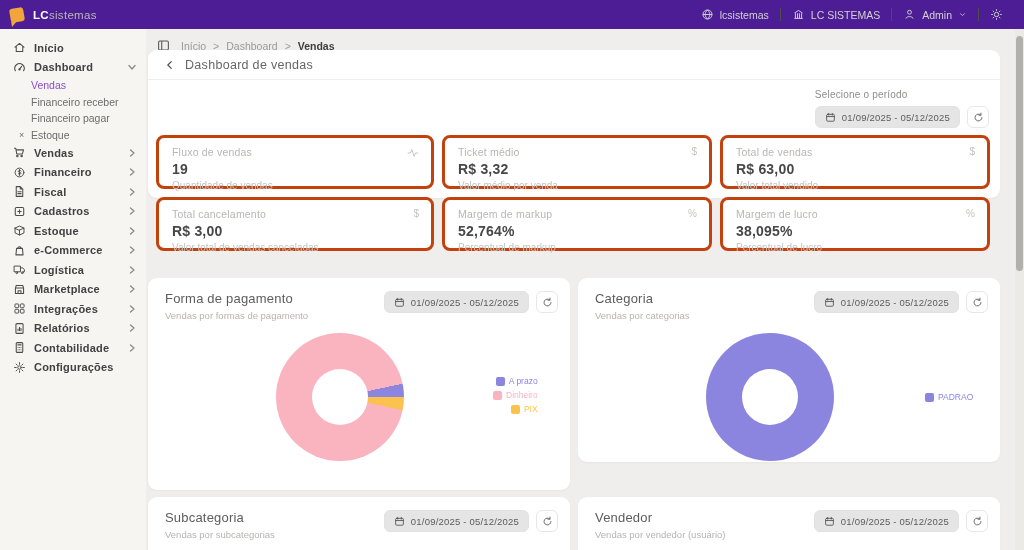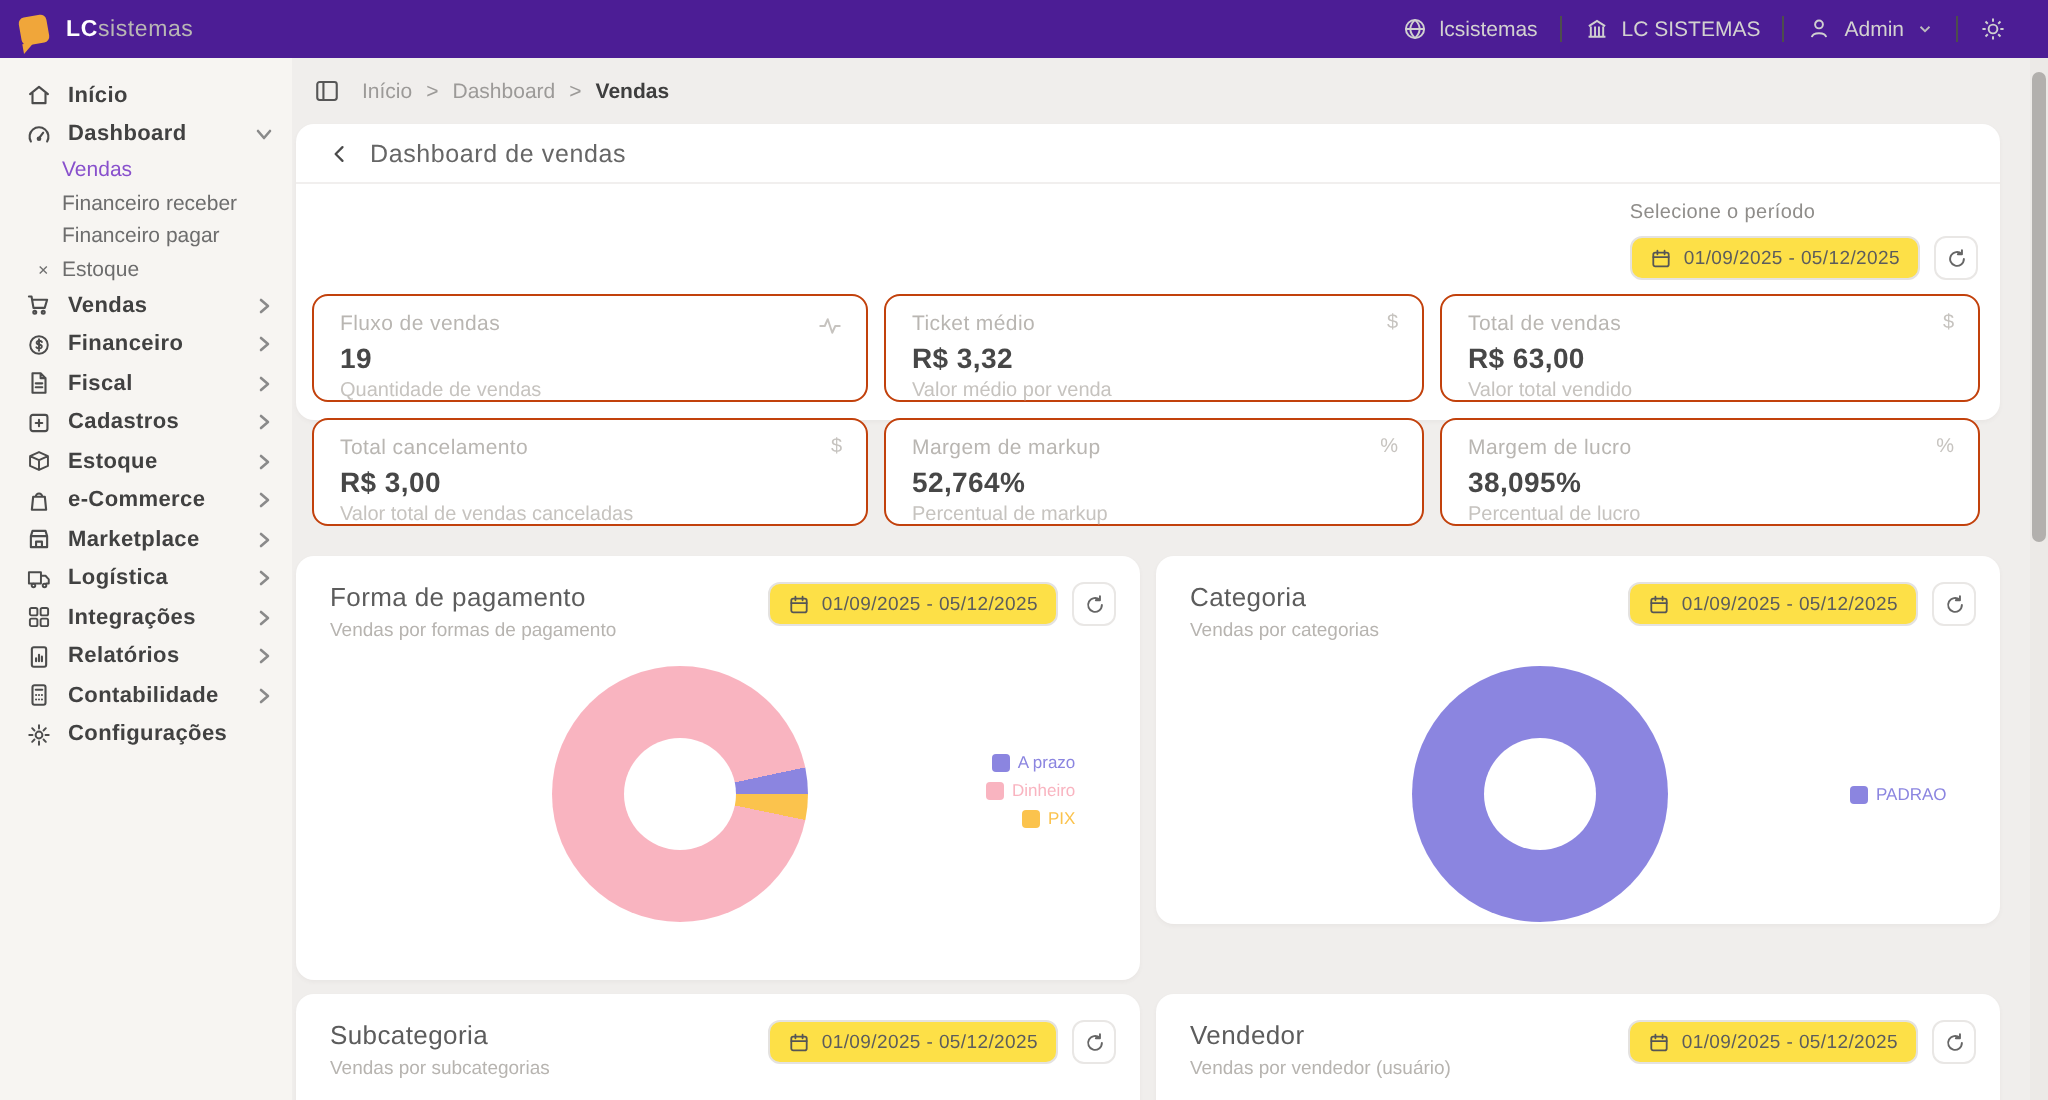"Dashboard de vendas" .panel-main { top: 33px -> 21px }
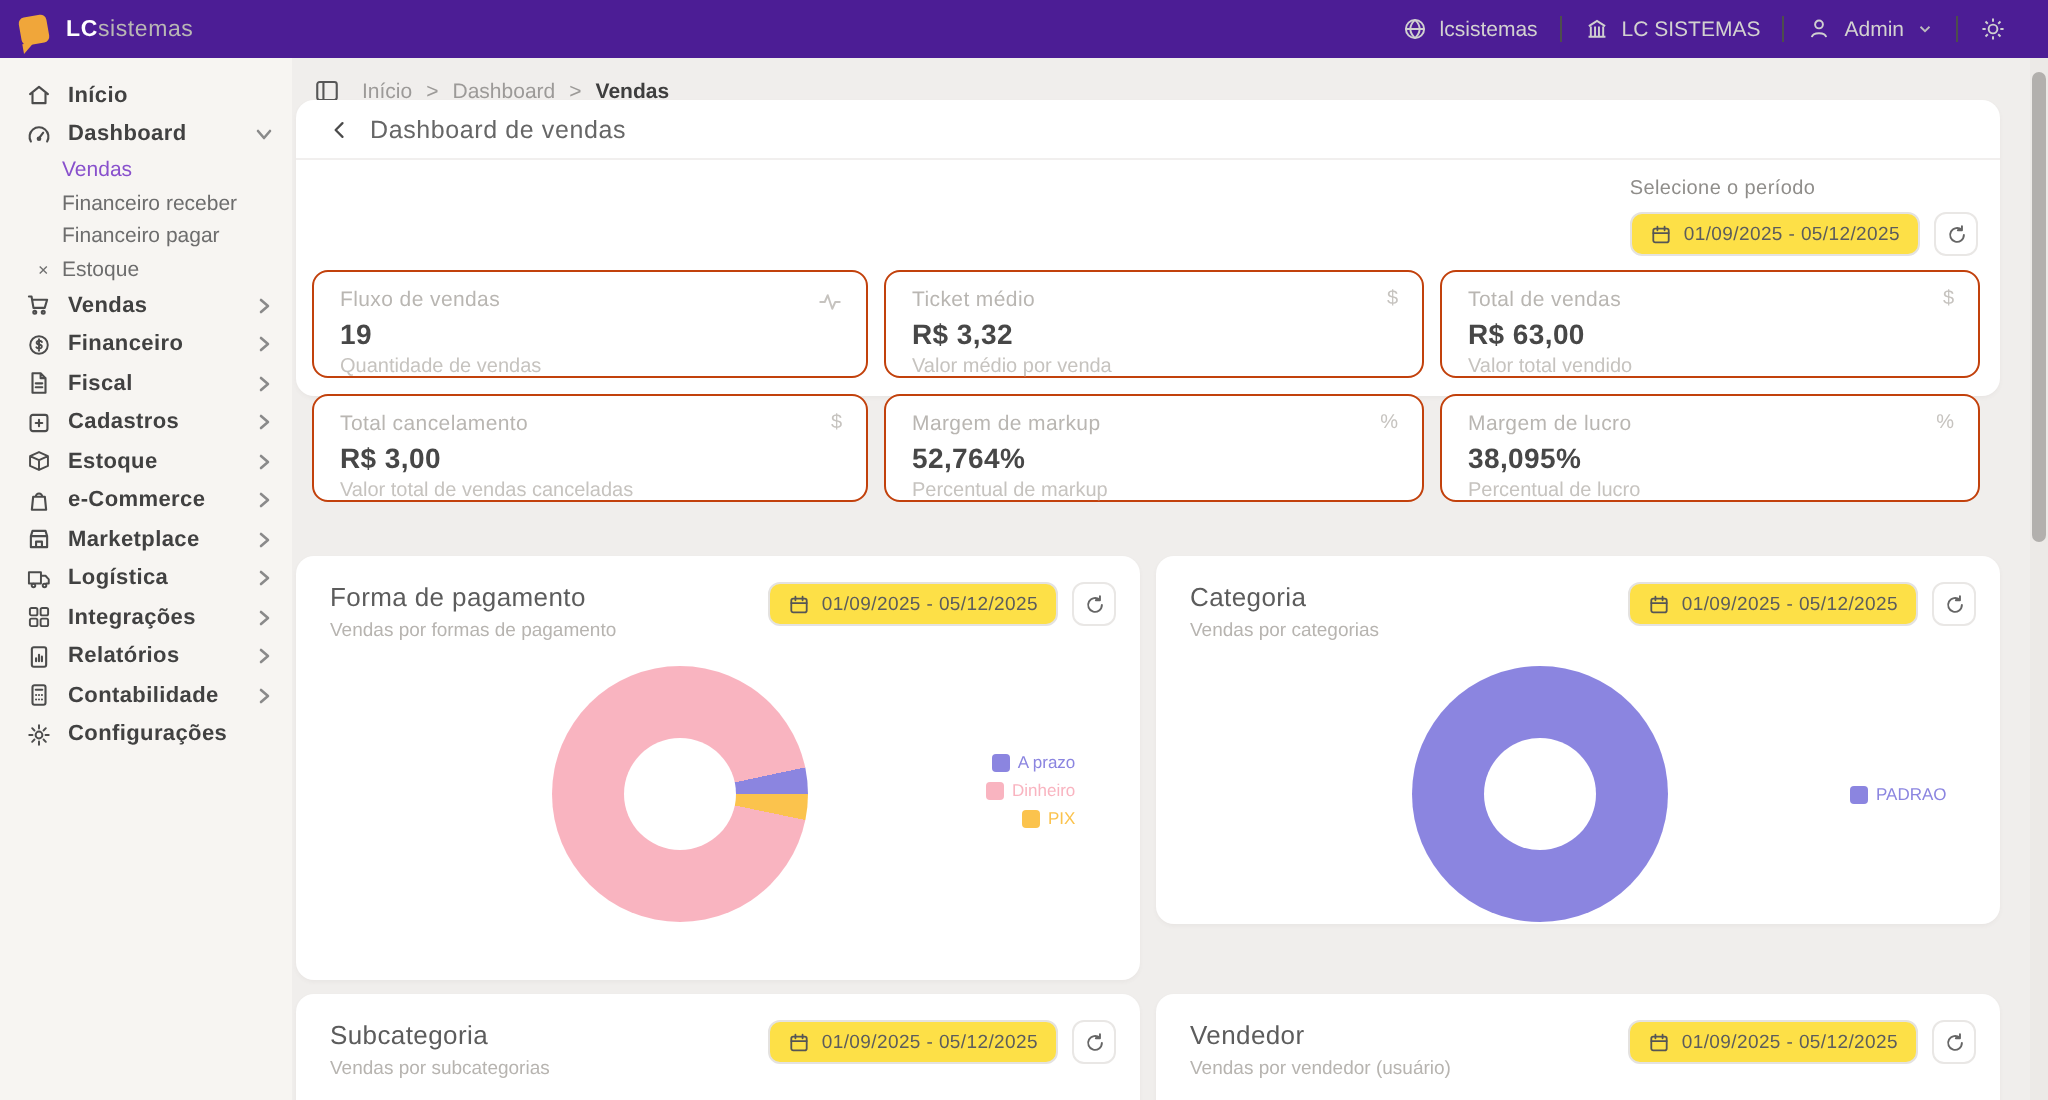"01/09/2025 - 05/12/2025" .date-input { background: #fde047 -> #e5e5e5 }
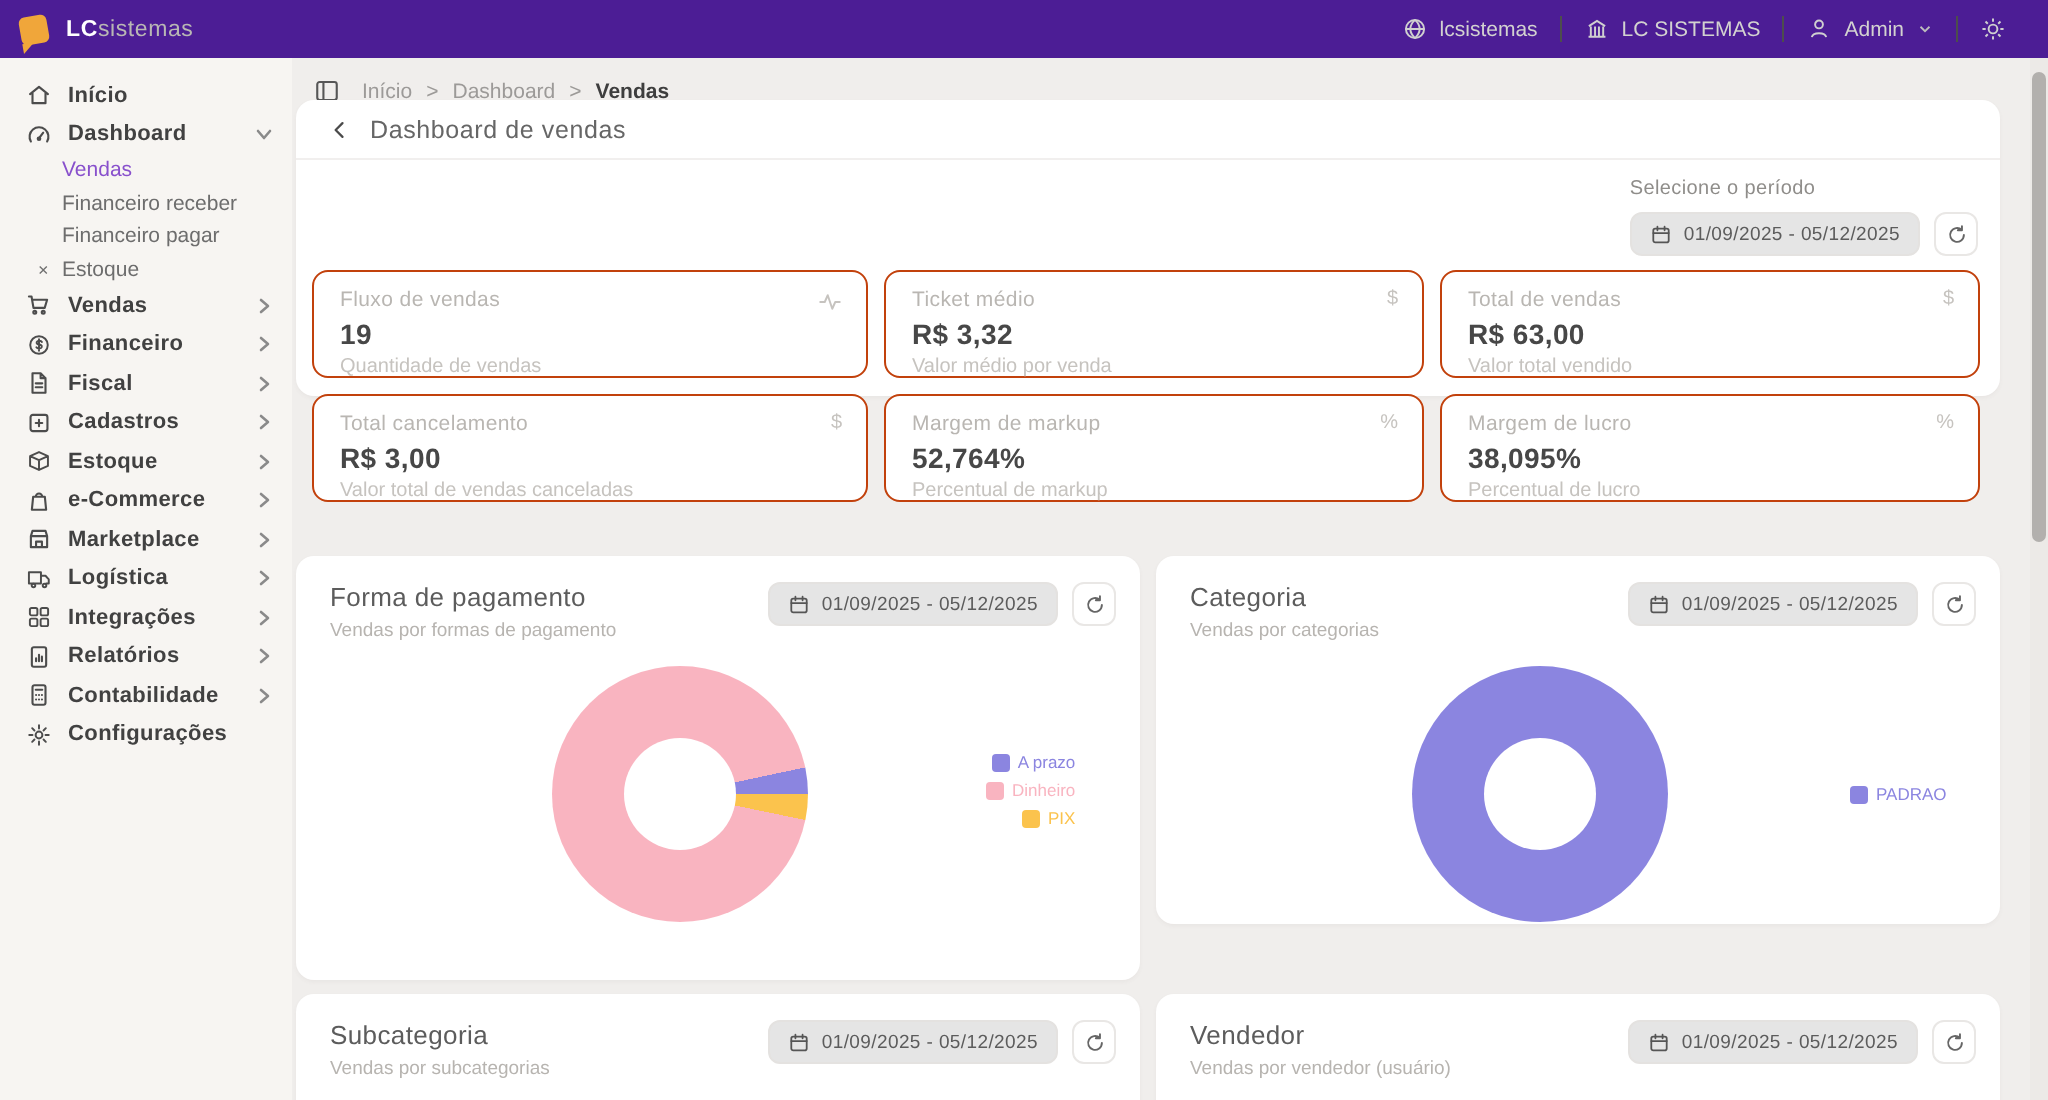"Fluxo de vendas" .card { border: 1px solid #c2410c -> 3px solid #c2410c }
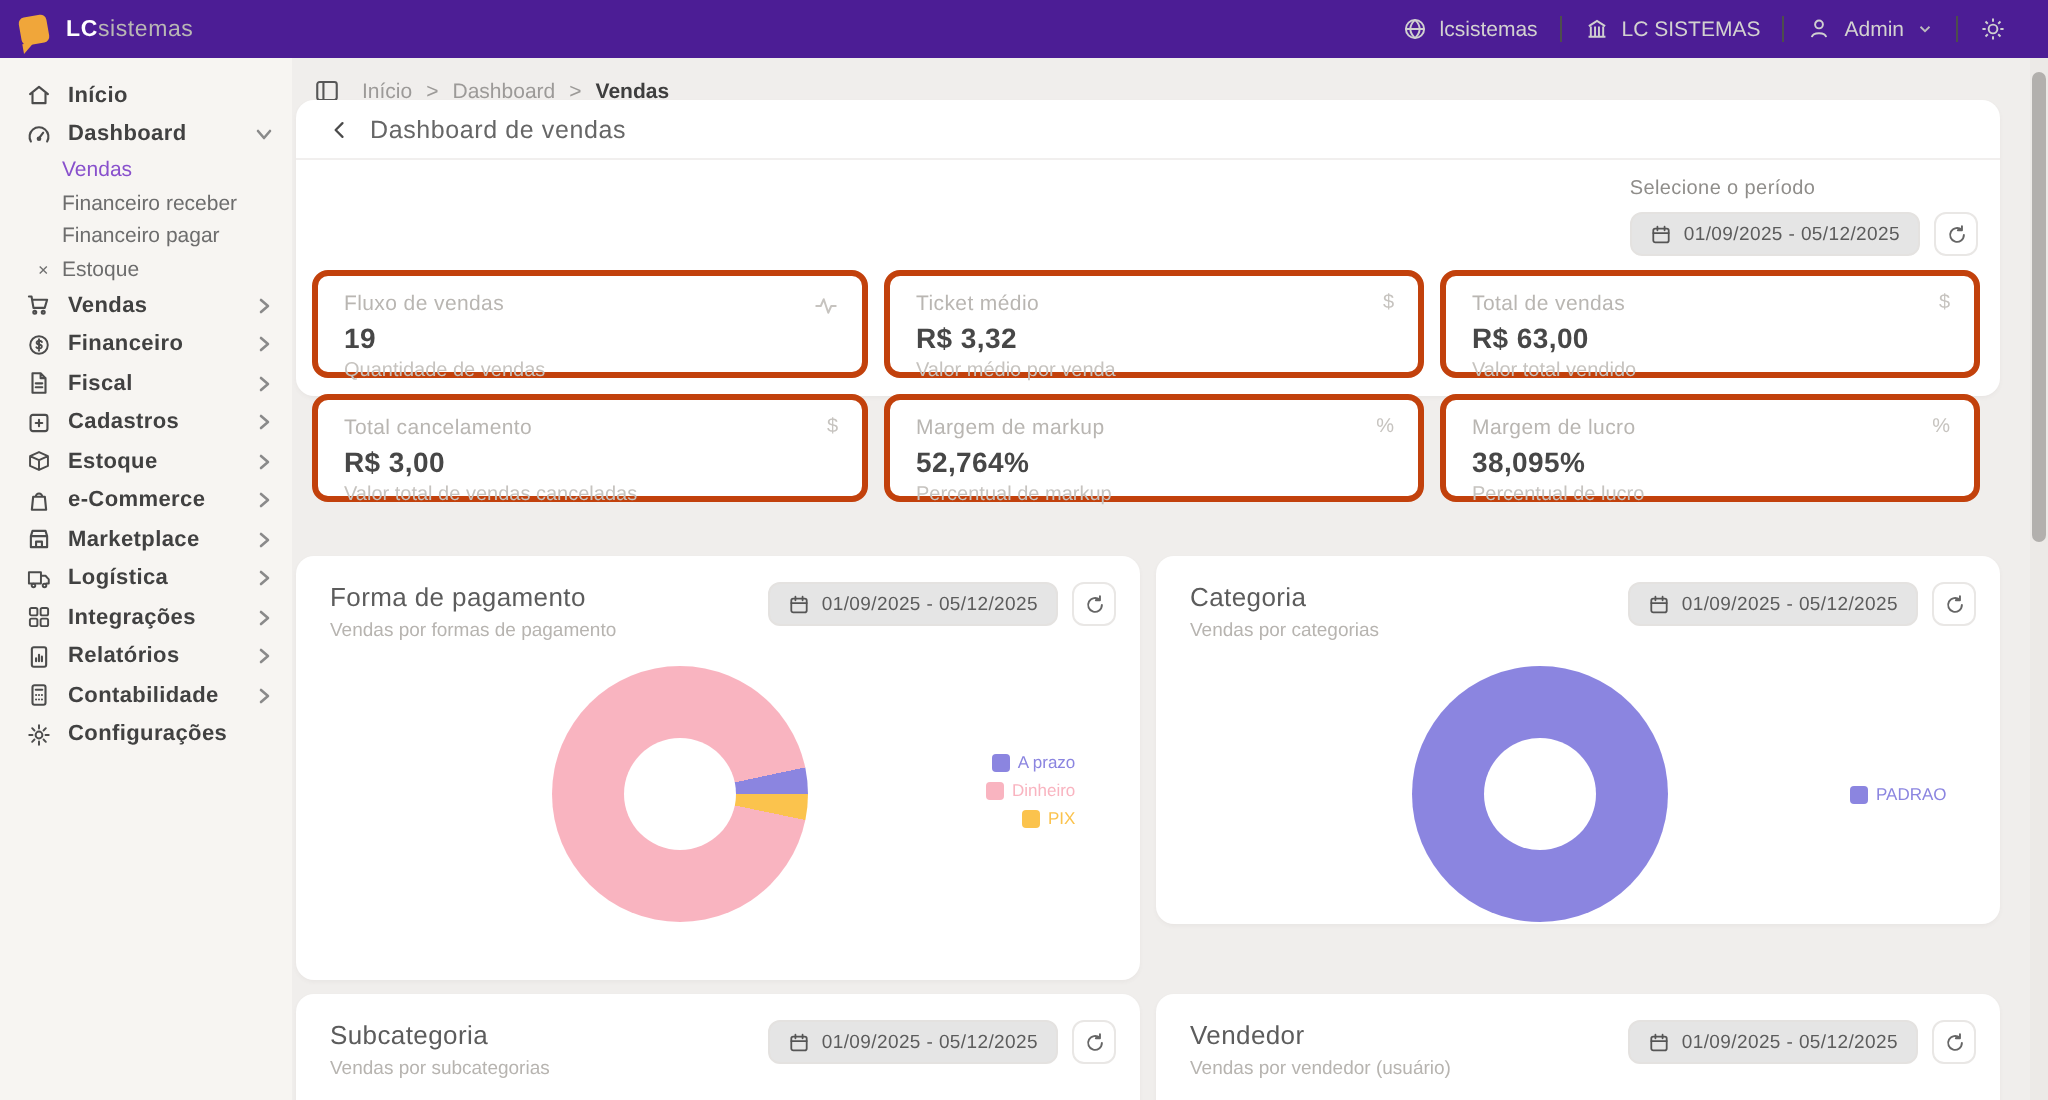"Marketplace" div.sb-item { order: before "Logística" -> after "Logística" }
